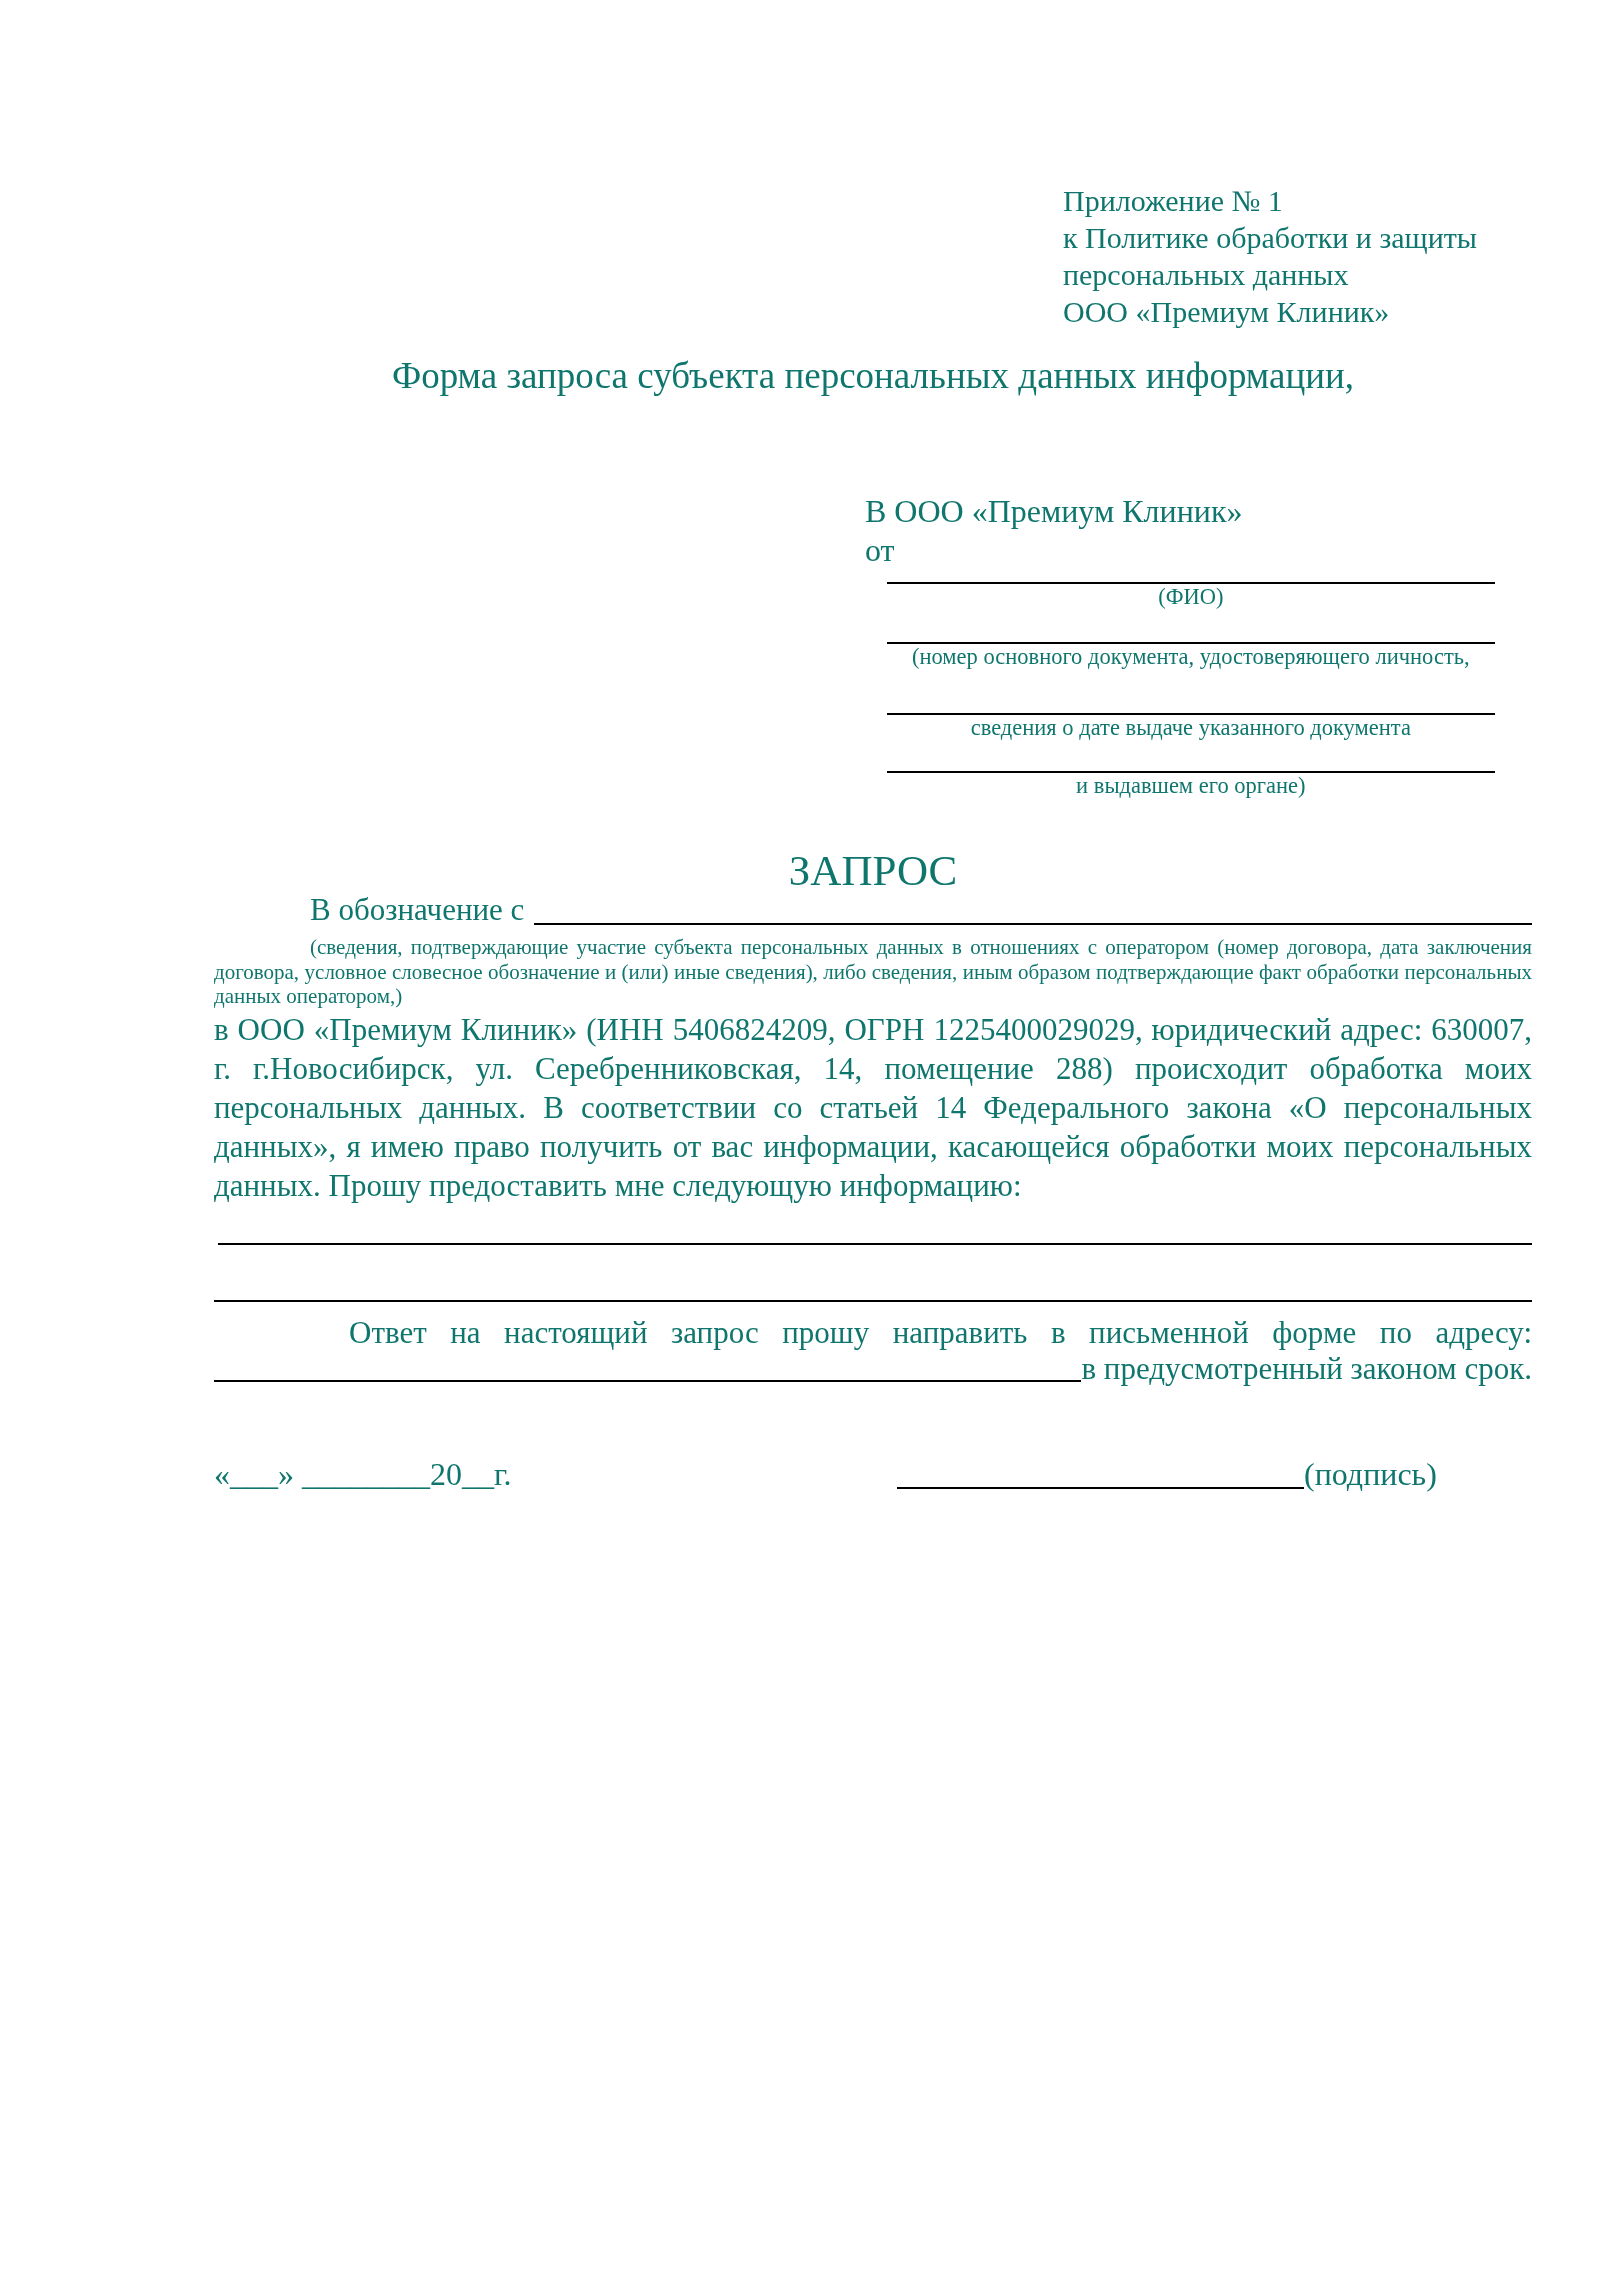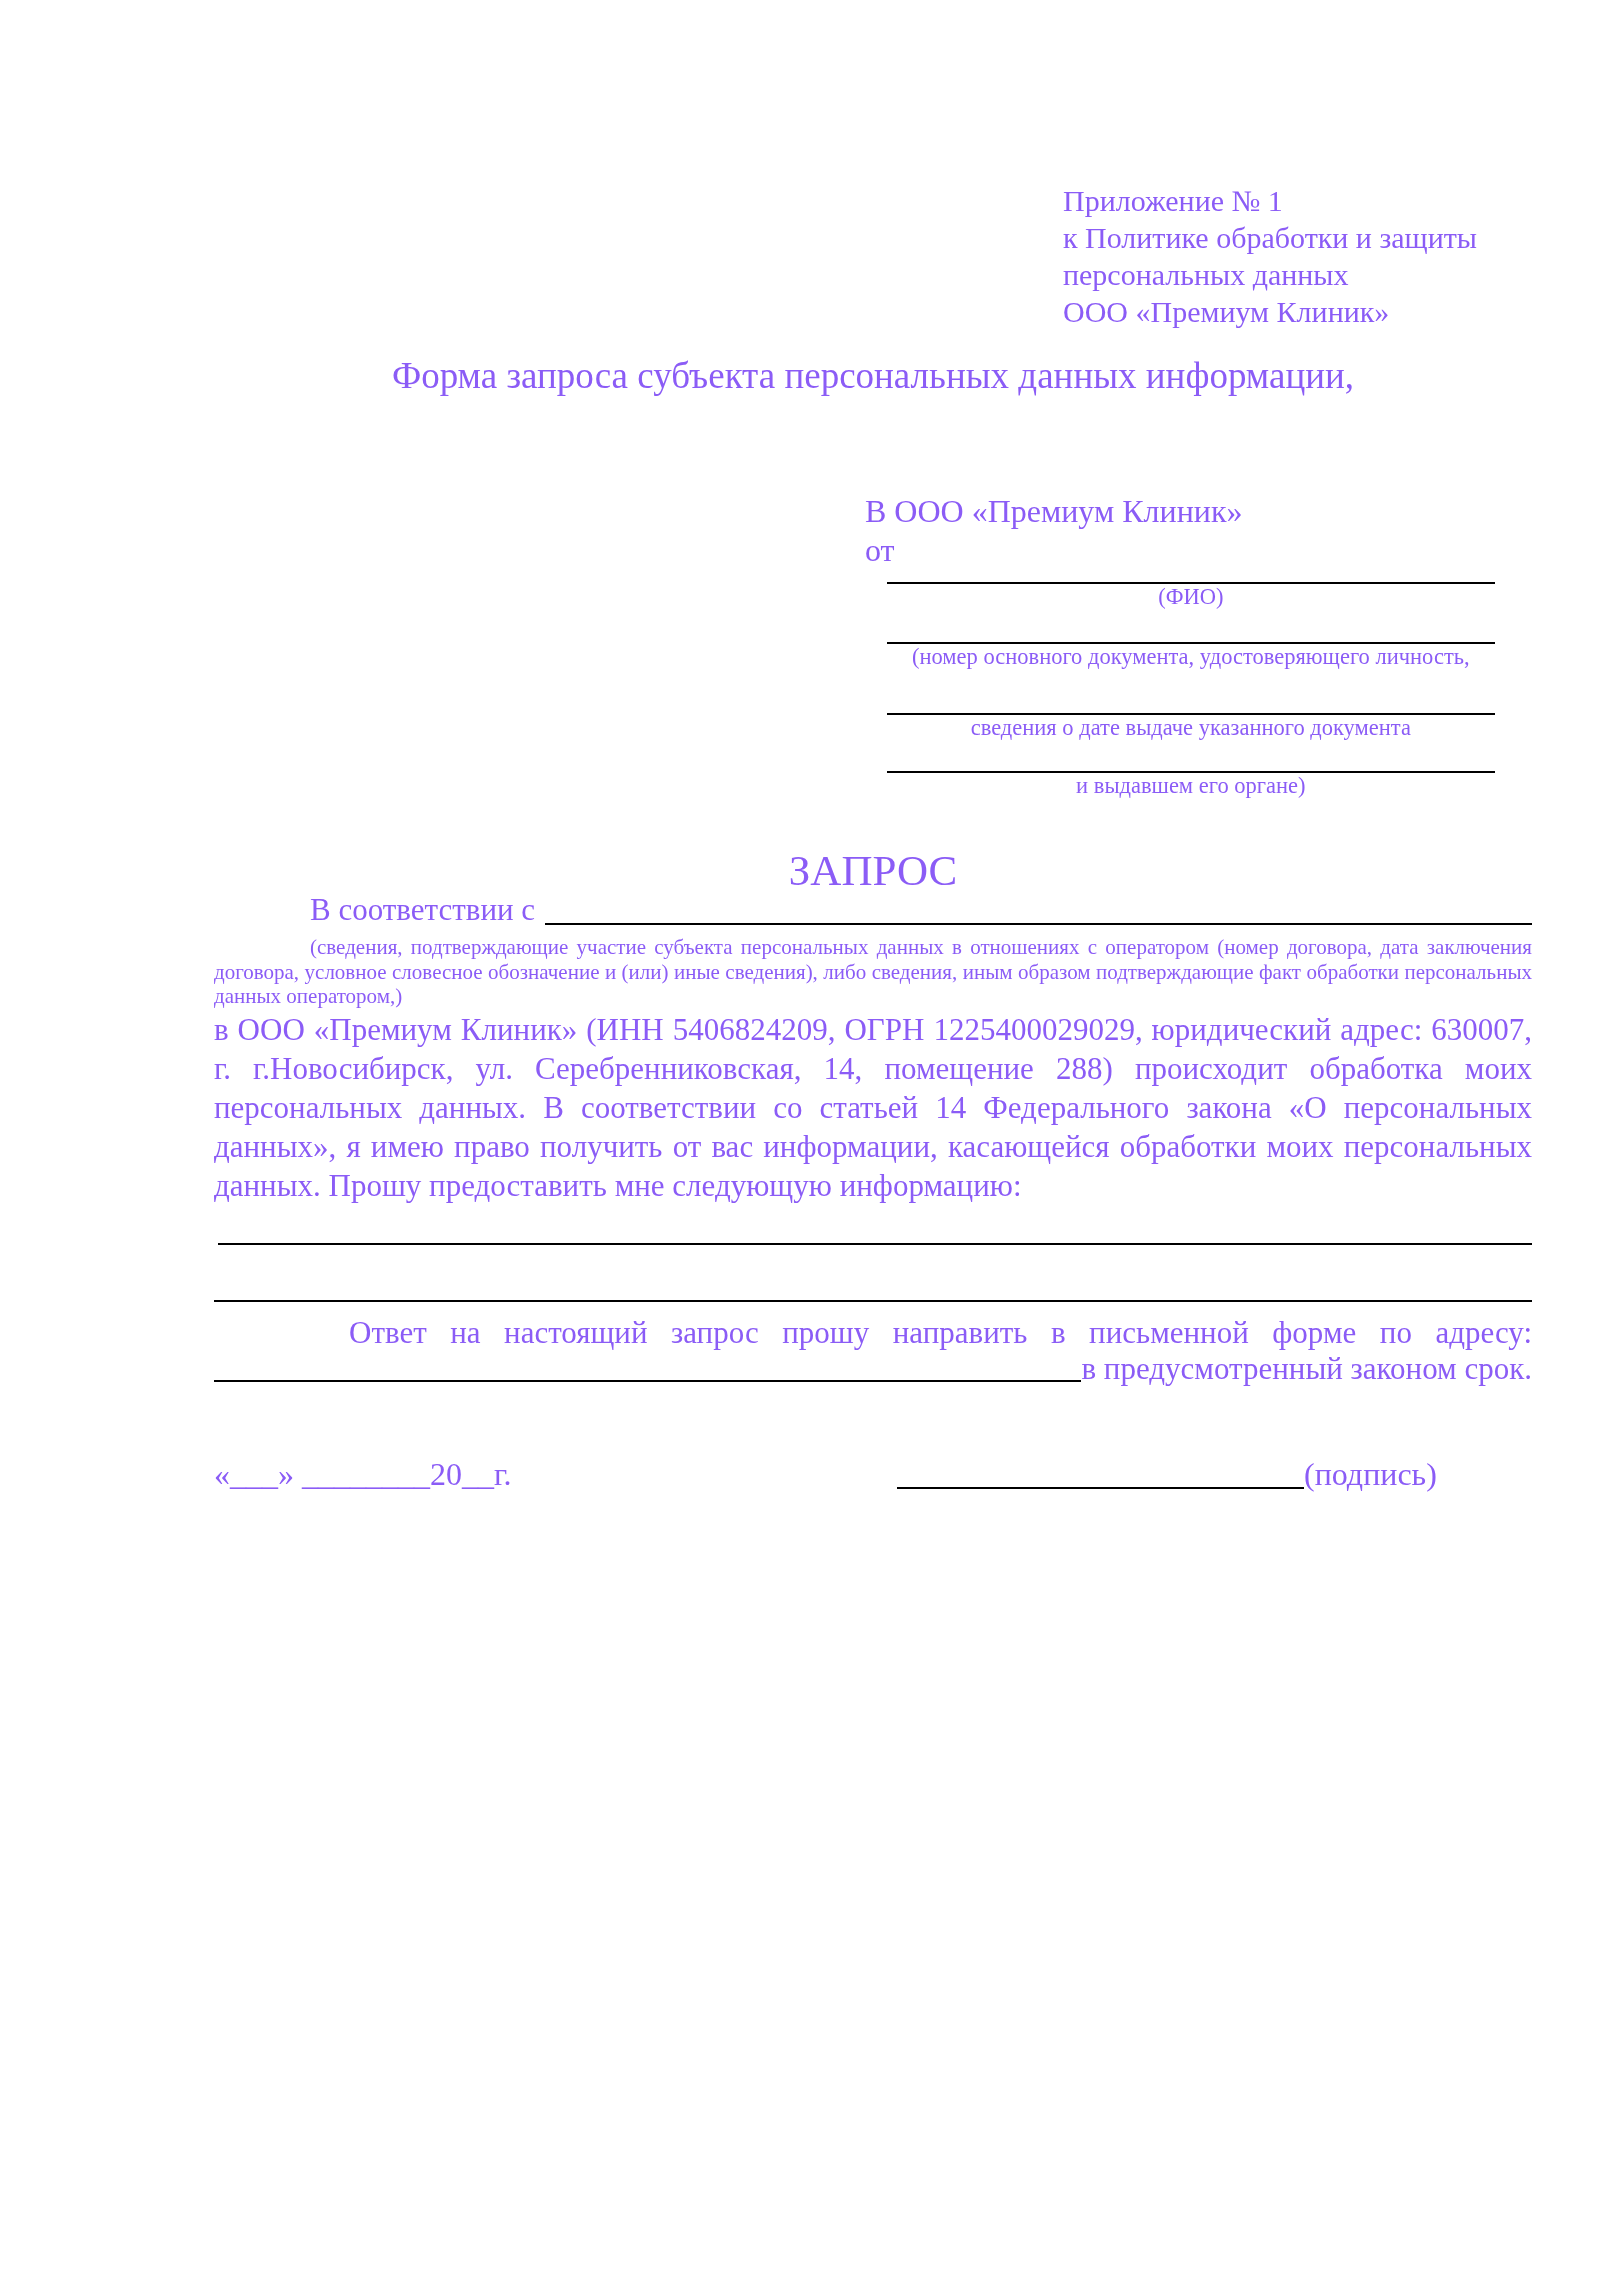"Приложение № 1" .page { color: #8b5cf6 -> #0f766e }
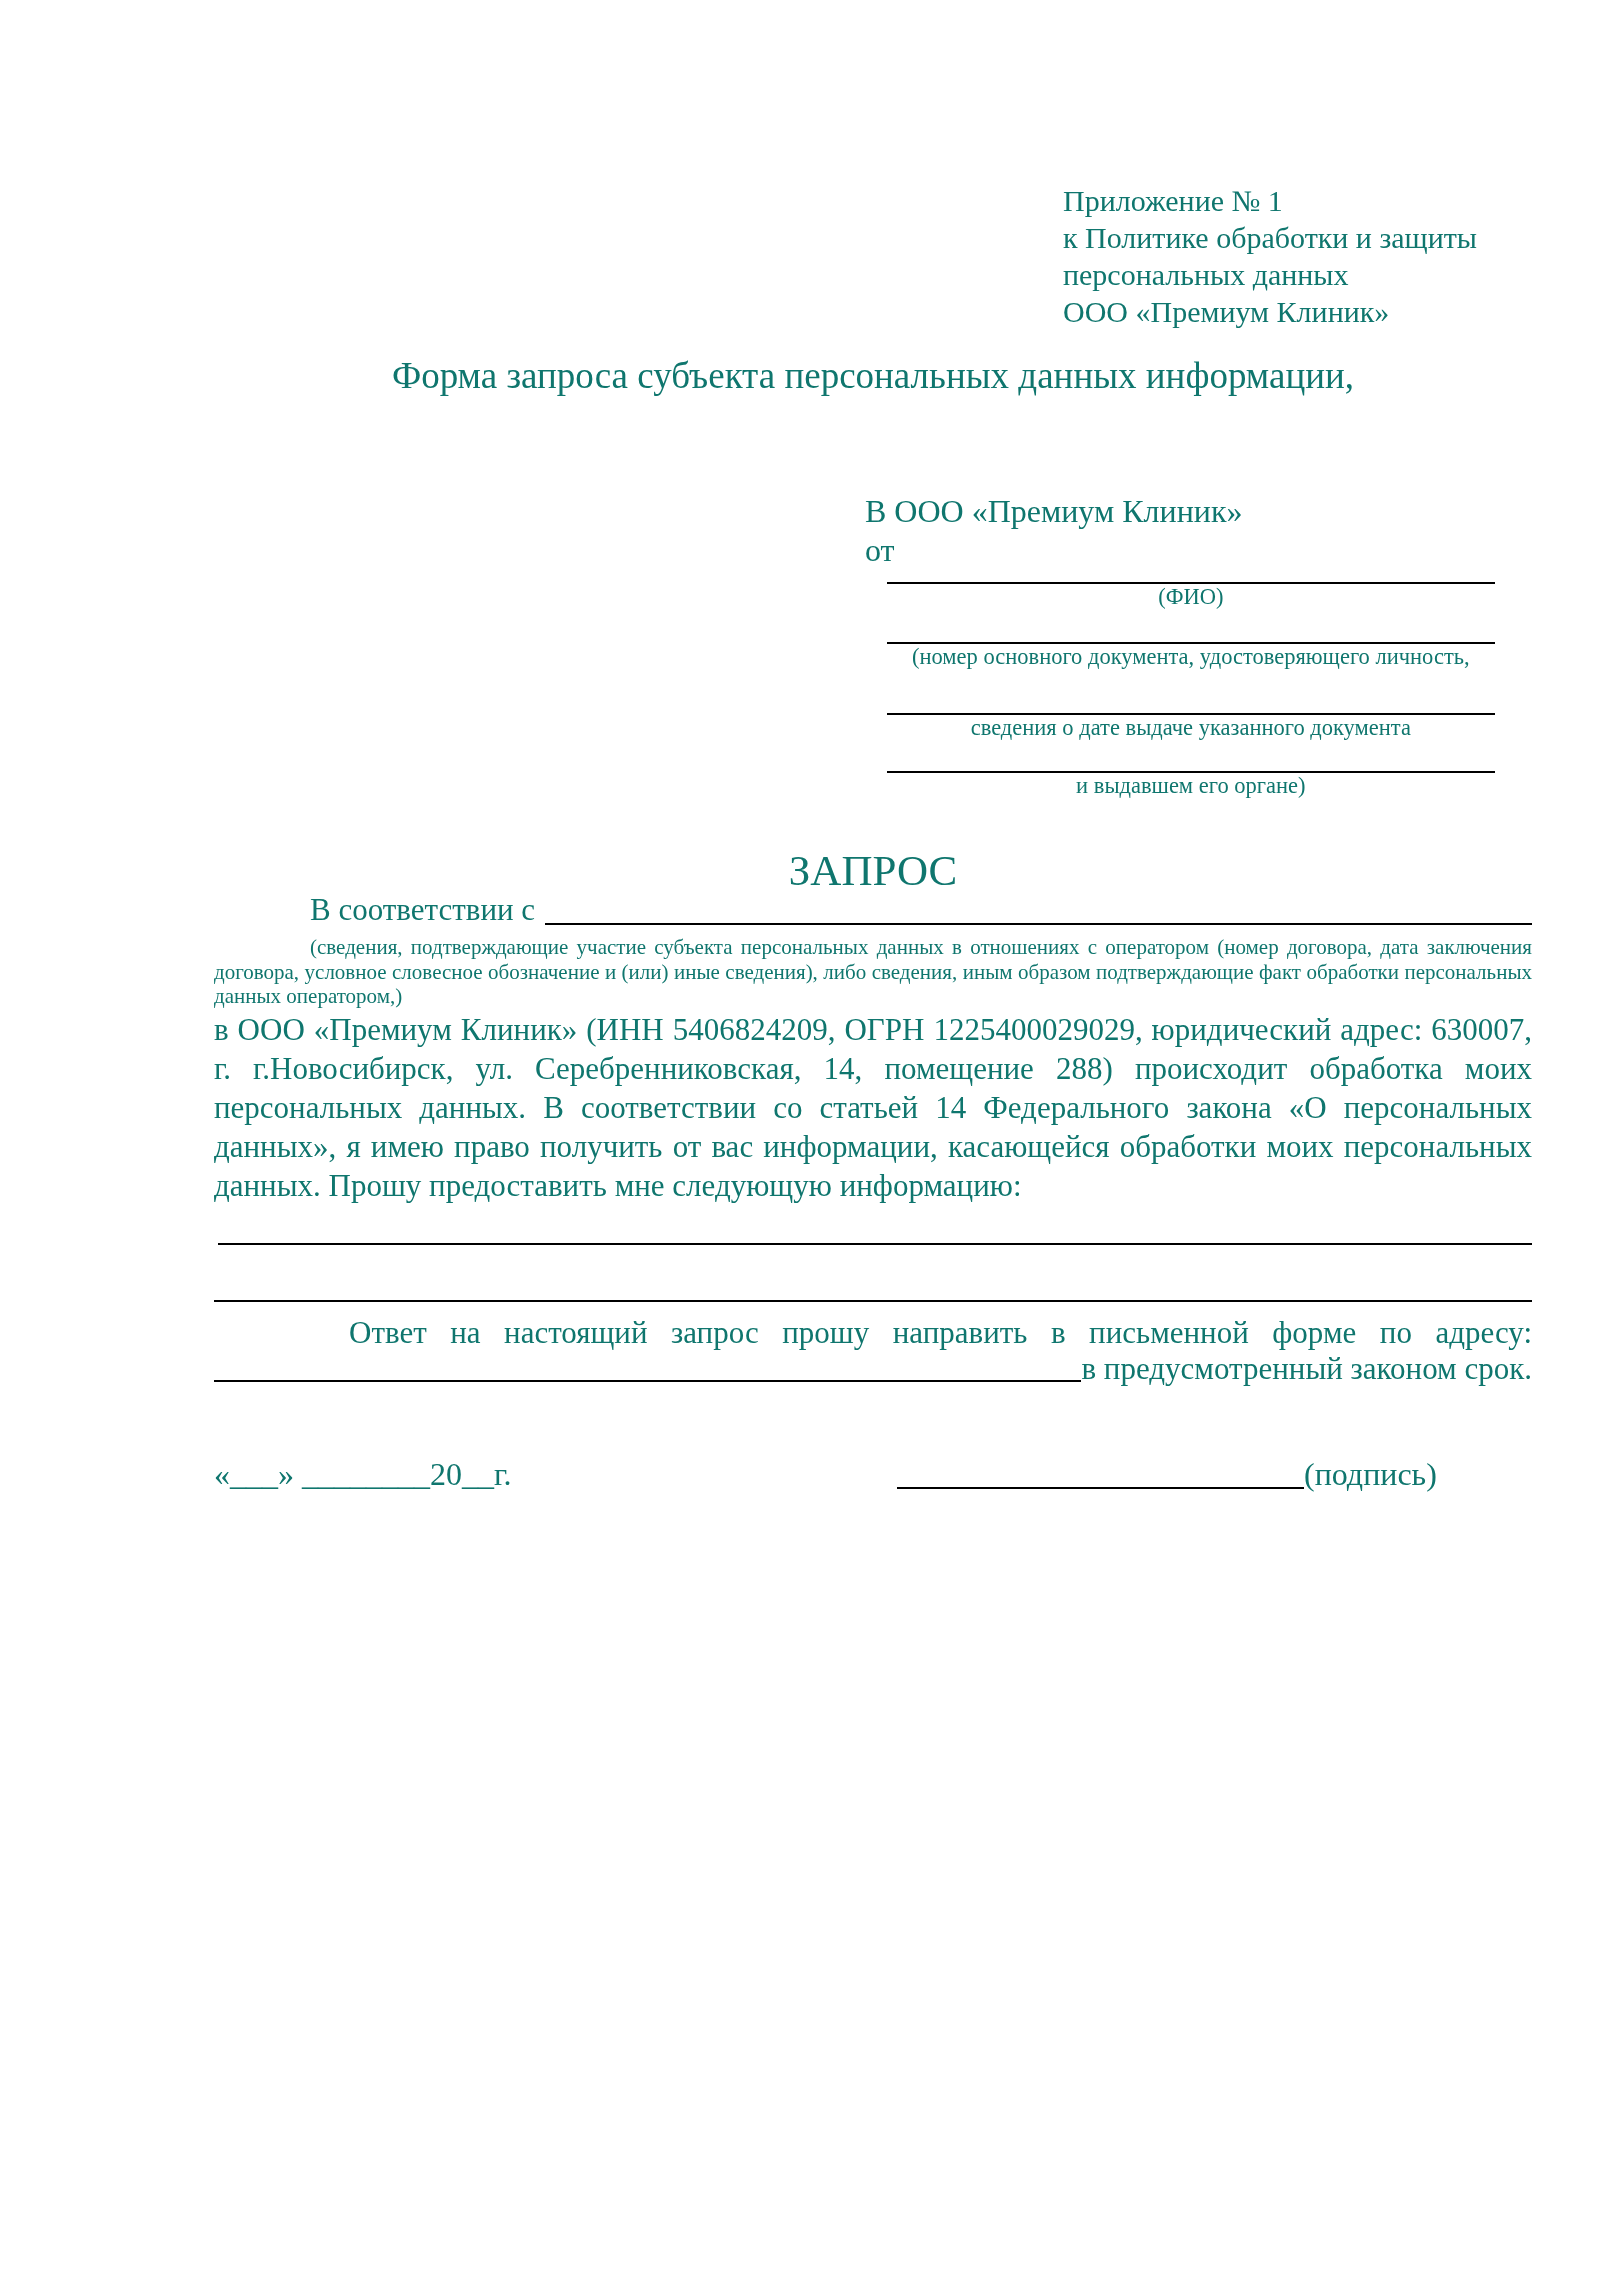"В соответствии с" span.intro-text { text: соответствии -> обозначение }
